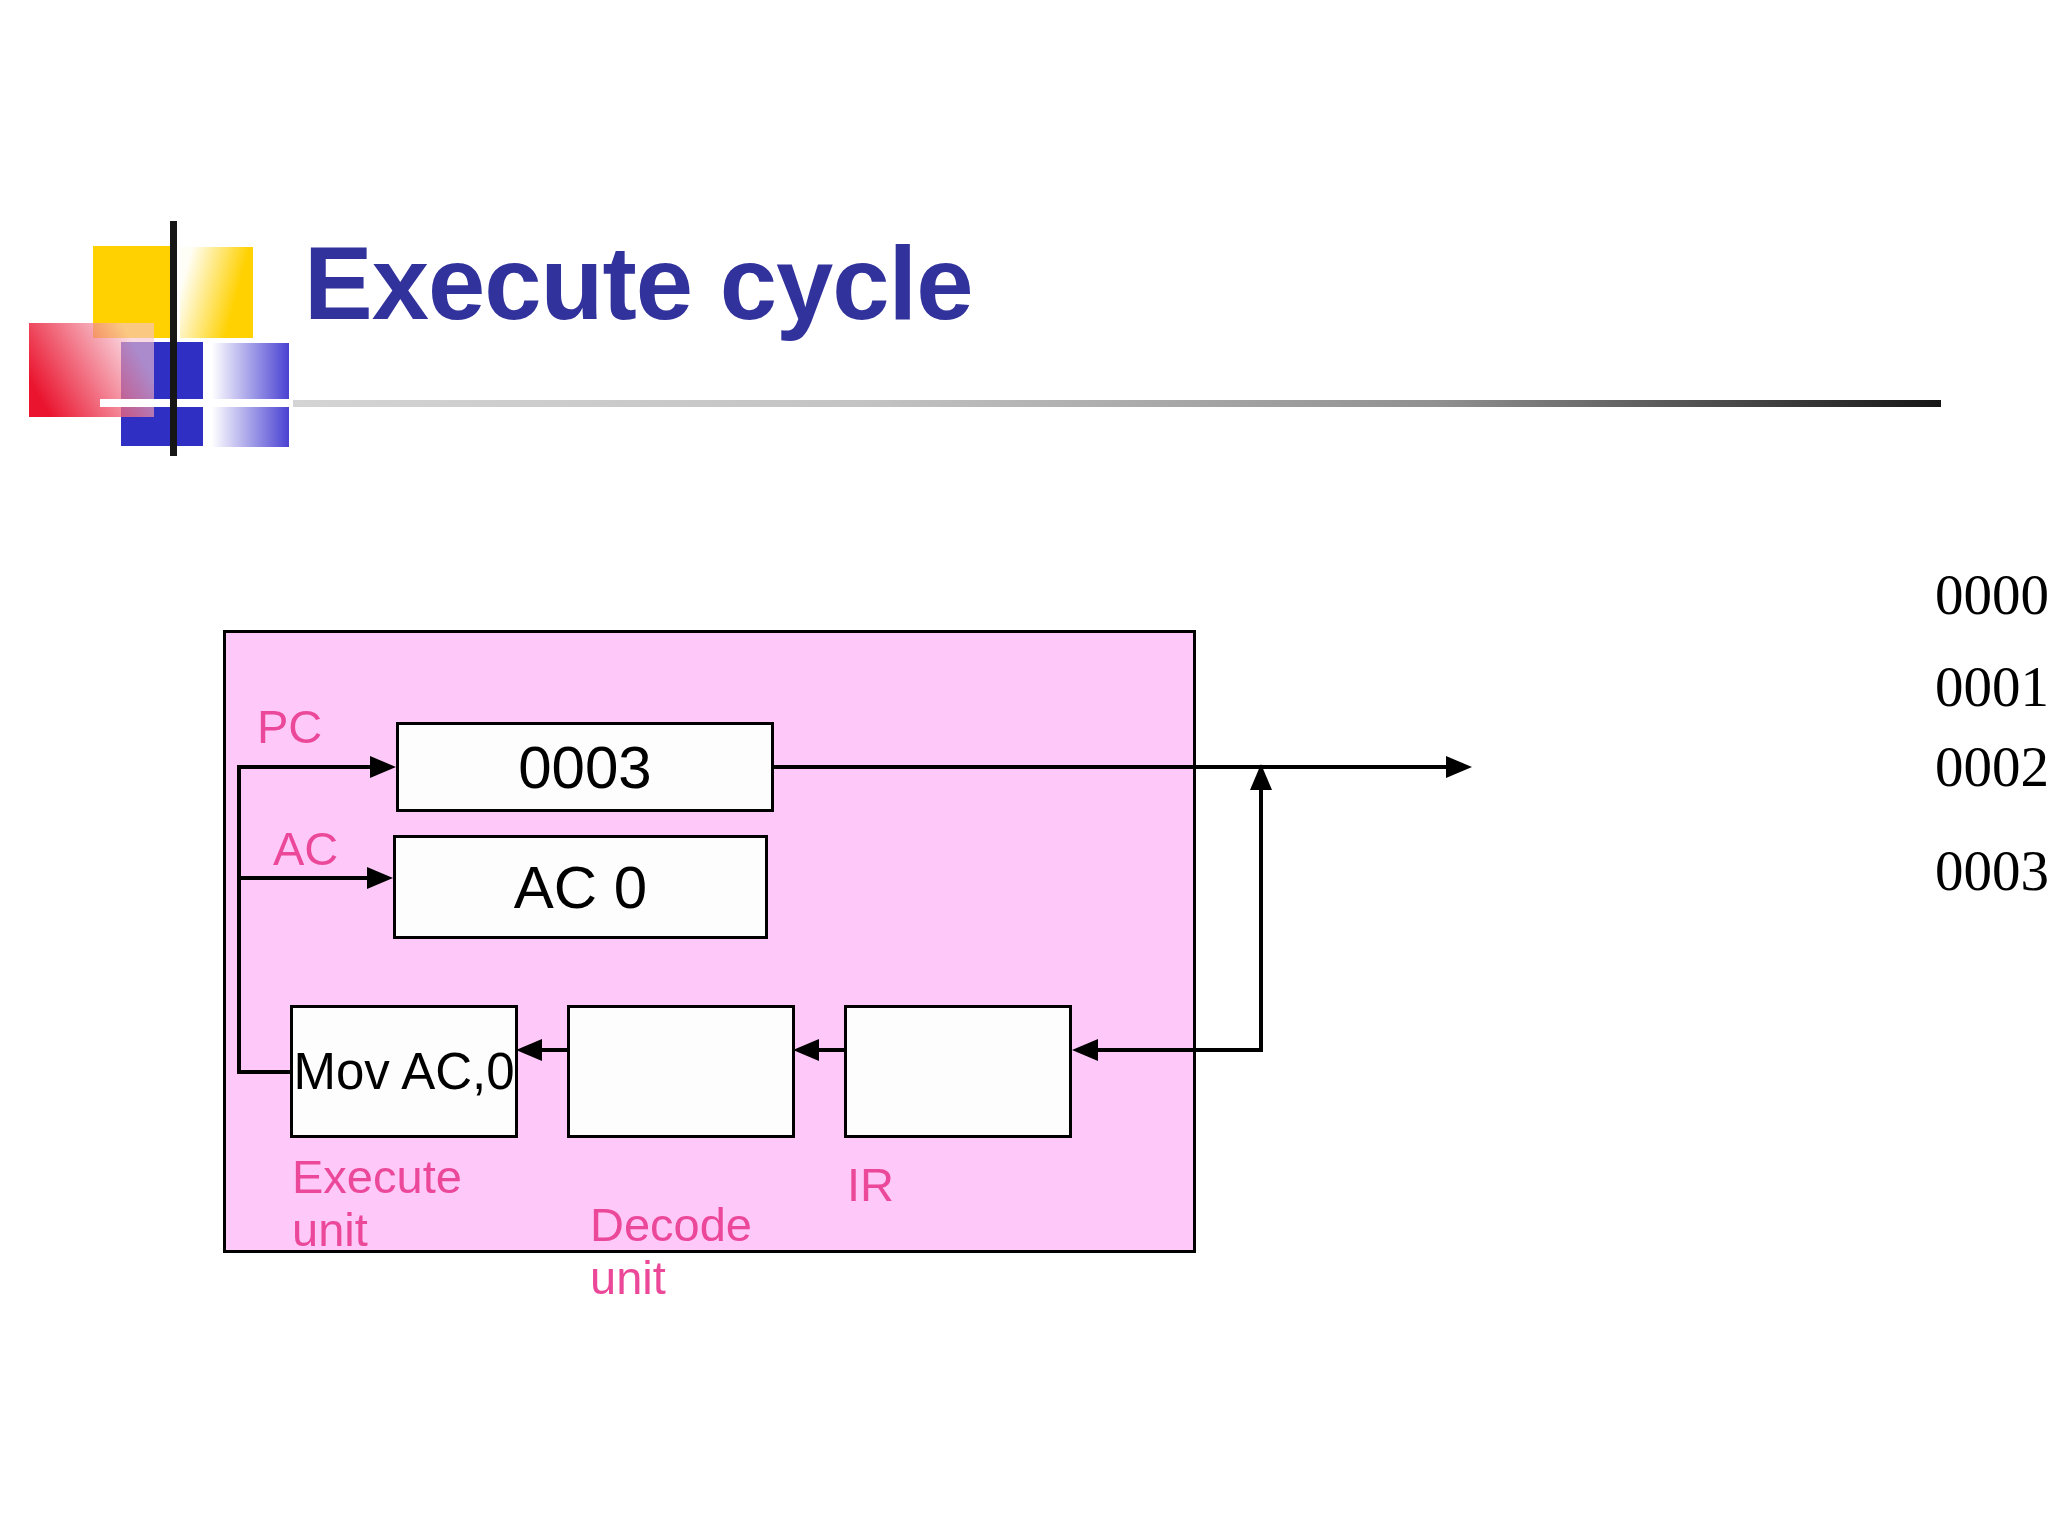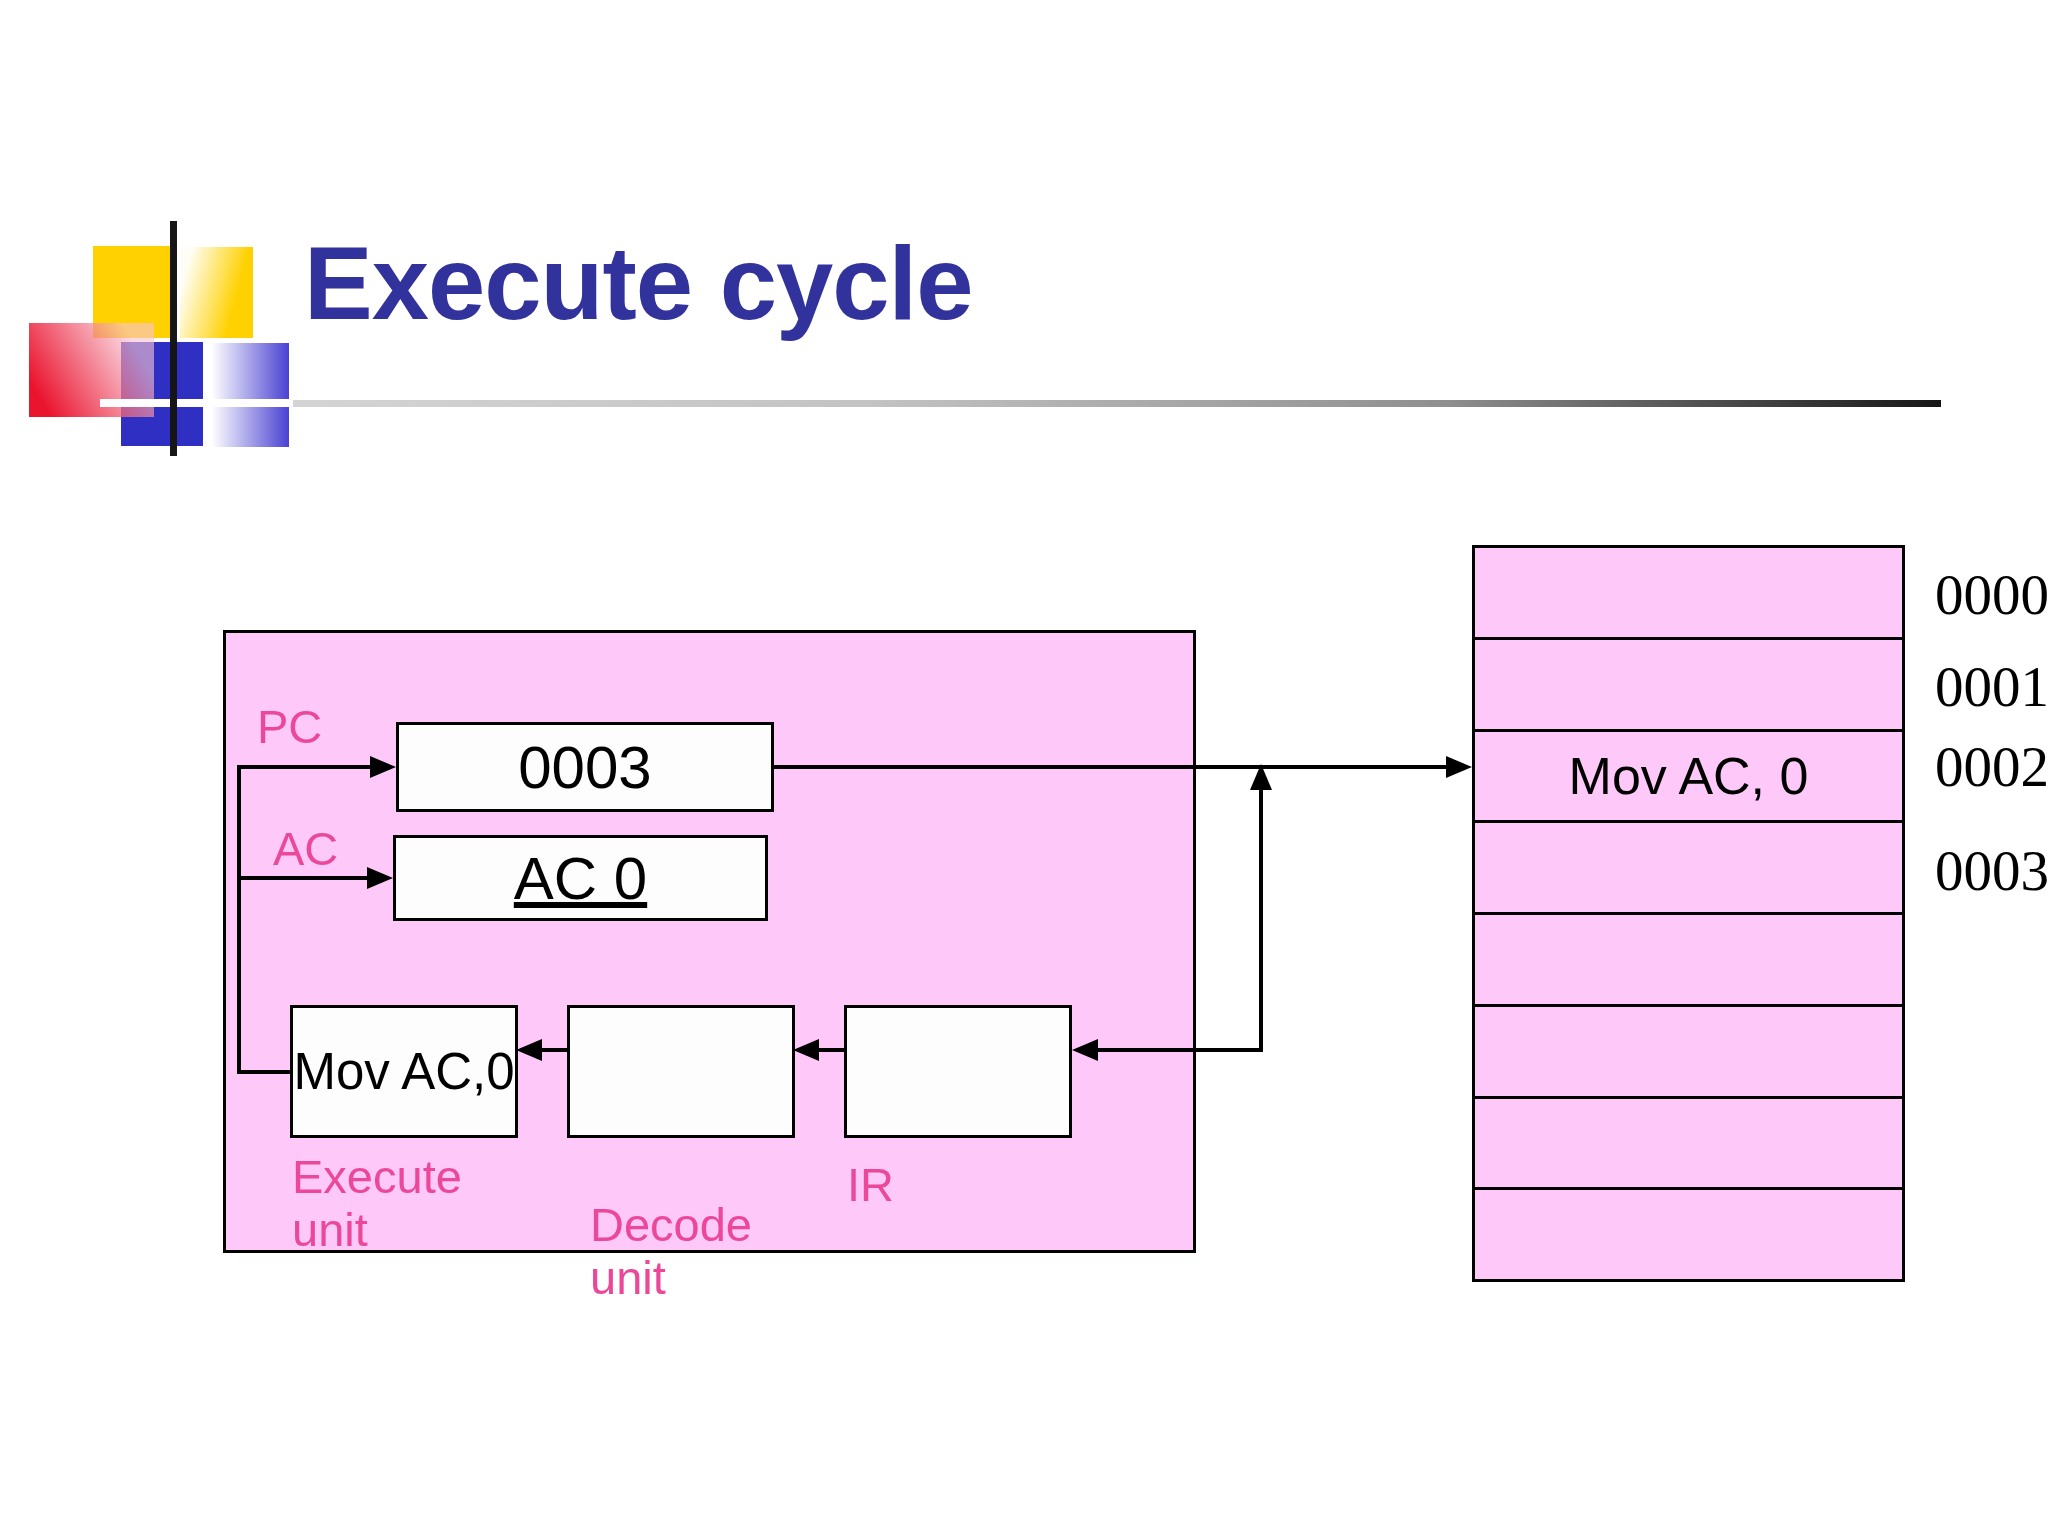"Mov AC, 0" div.pinkbox { html: <div> <div></div> <div></div> <div>Mov AC, 0</div> <div></div> <div></div> <div></div> <div></div> <div></div> </div> -> none }
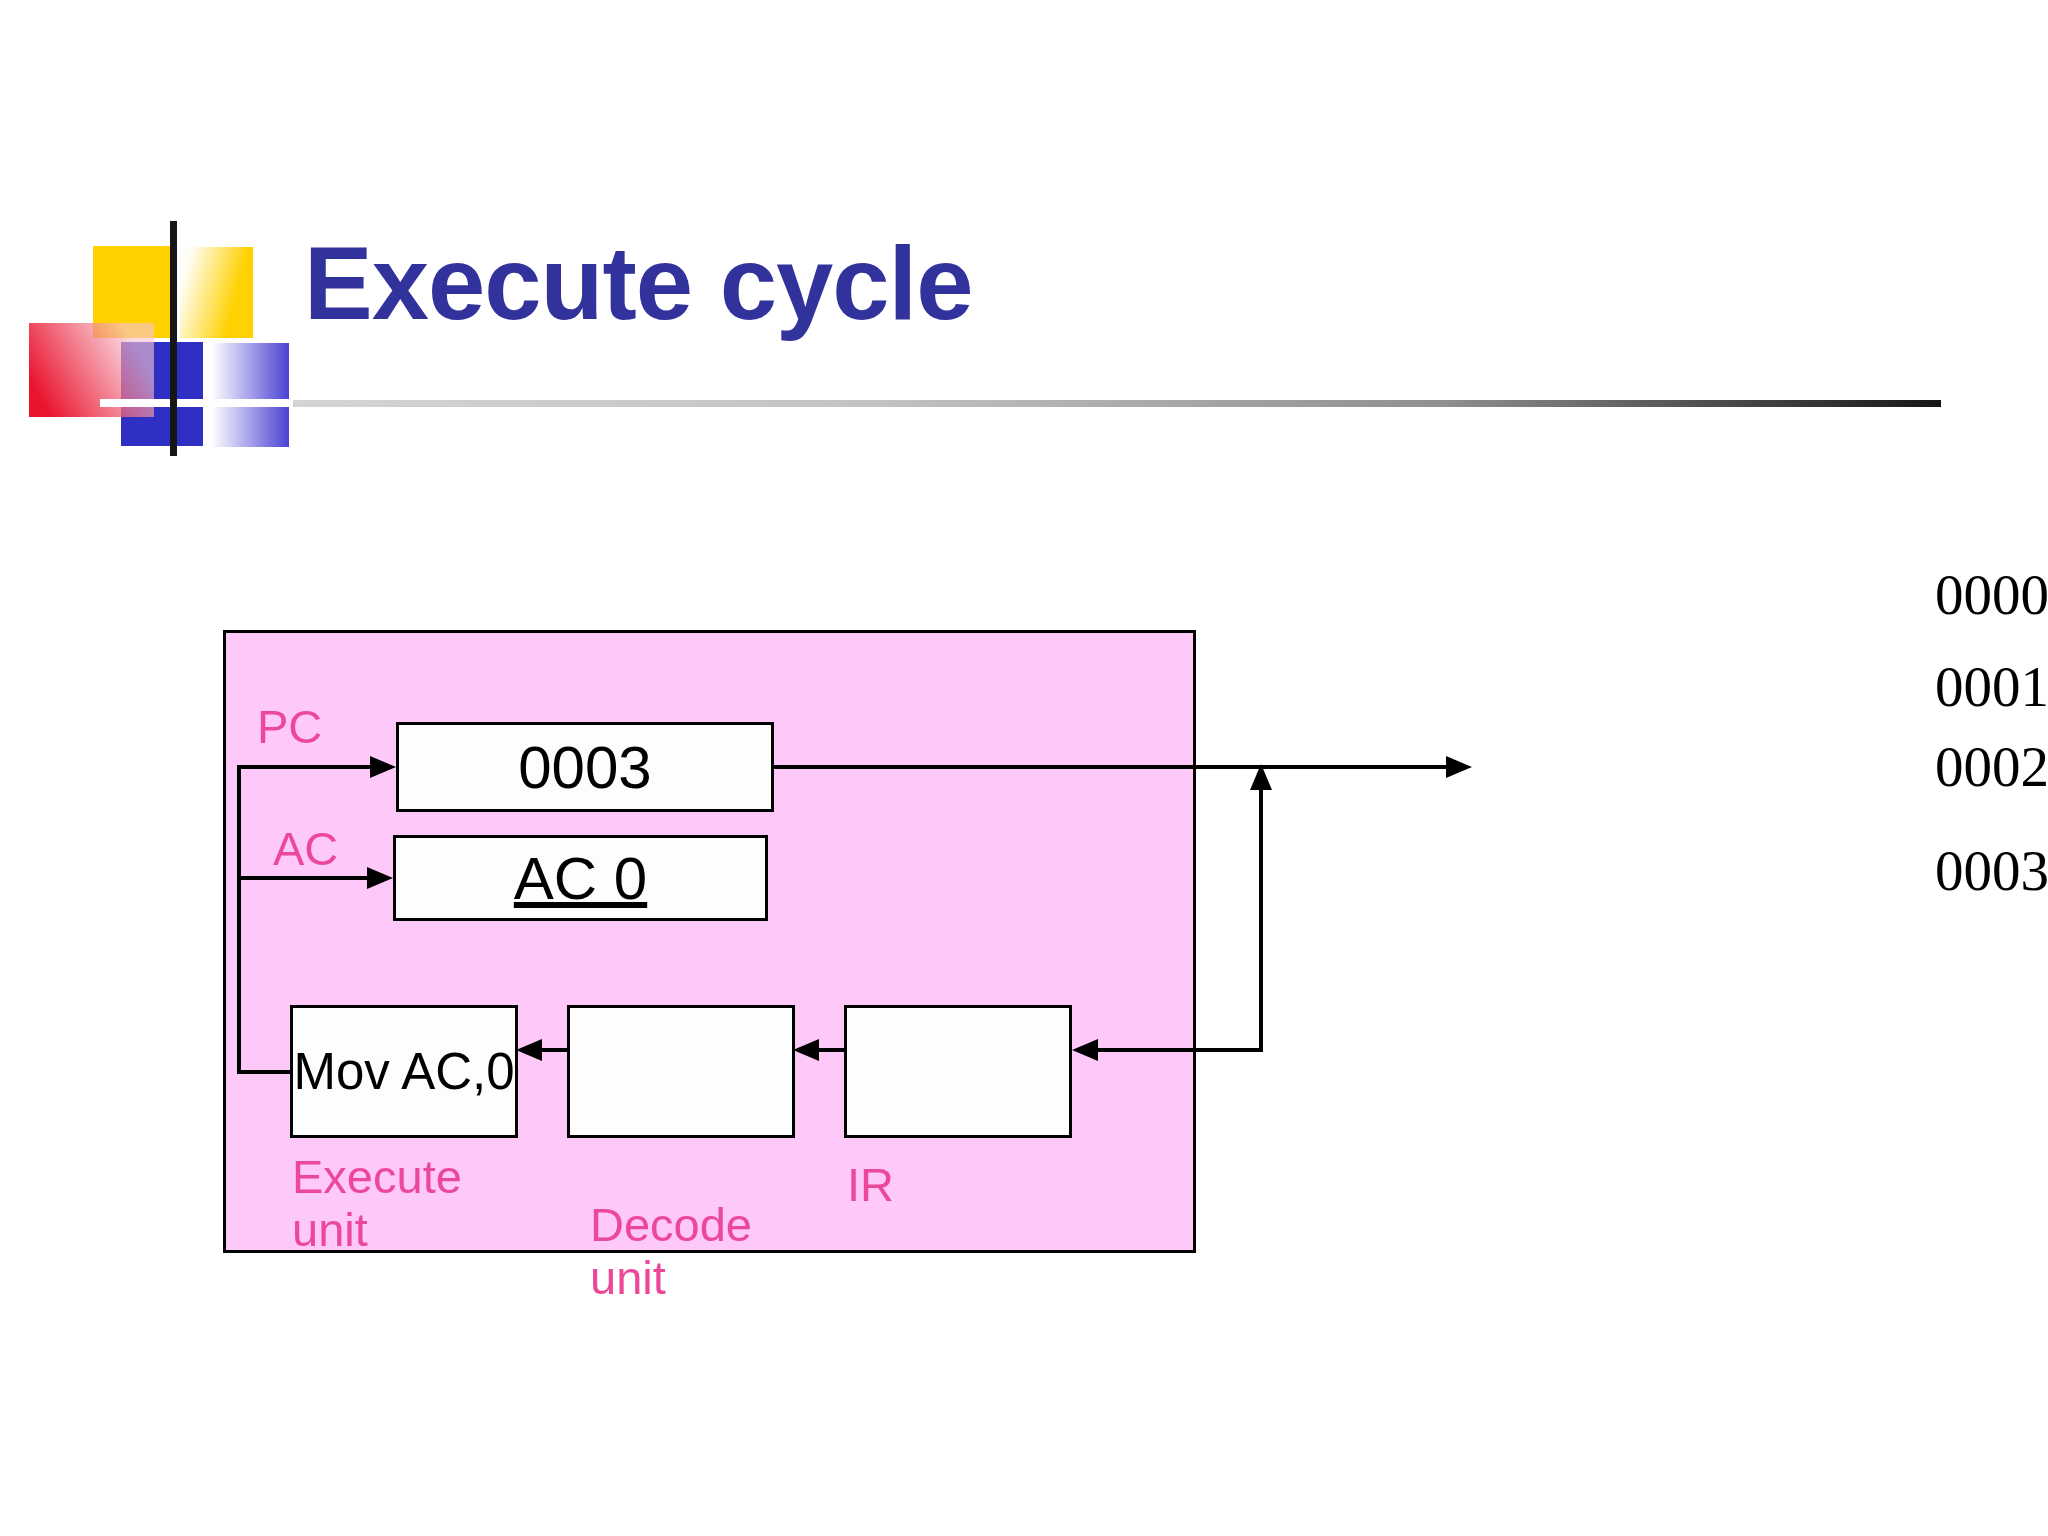"AC 0" #ac-box { height: 86px -> 104px; text-decoration: underline -> none }
